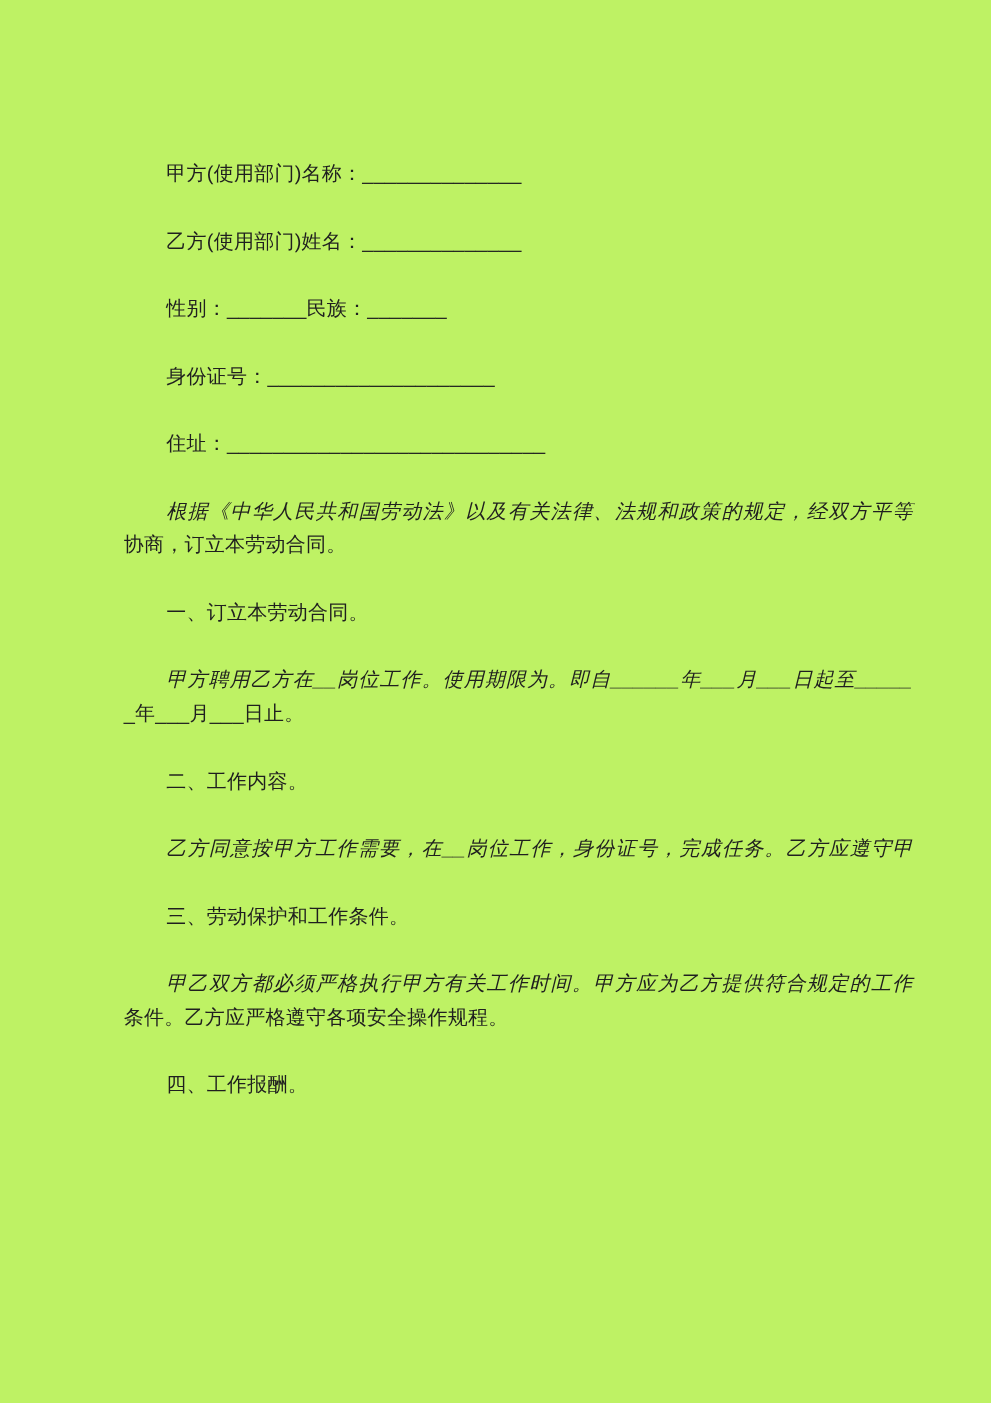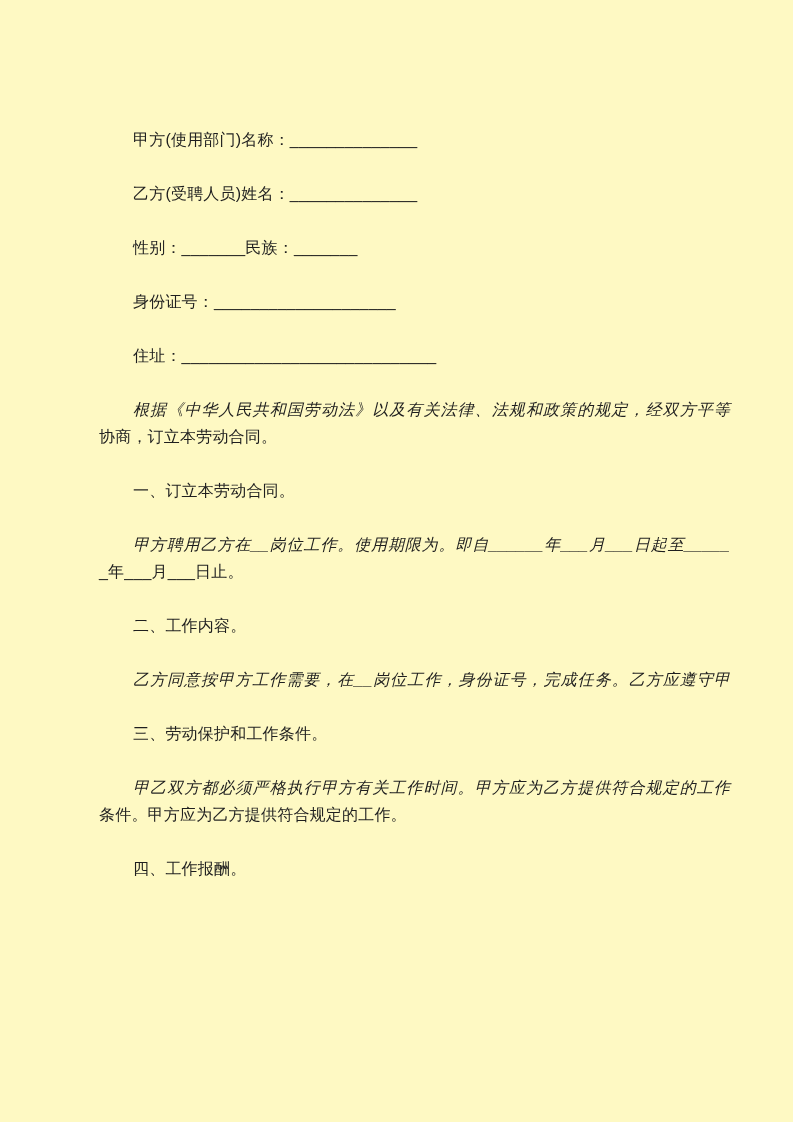"甲方(使用部门)名称：______________" .page { background: #fef9c3 -> #bef264 }
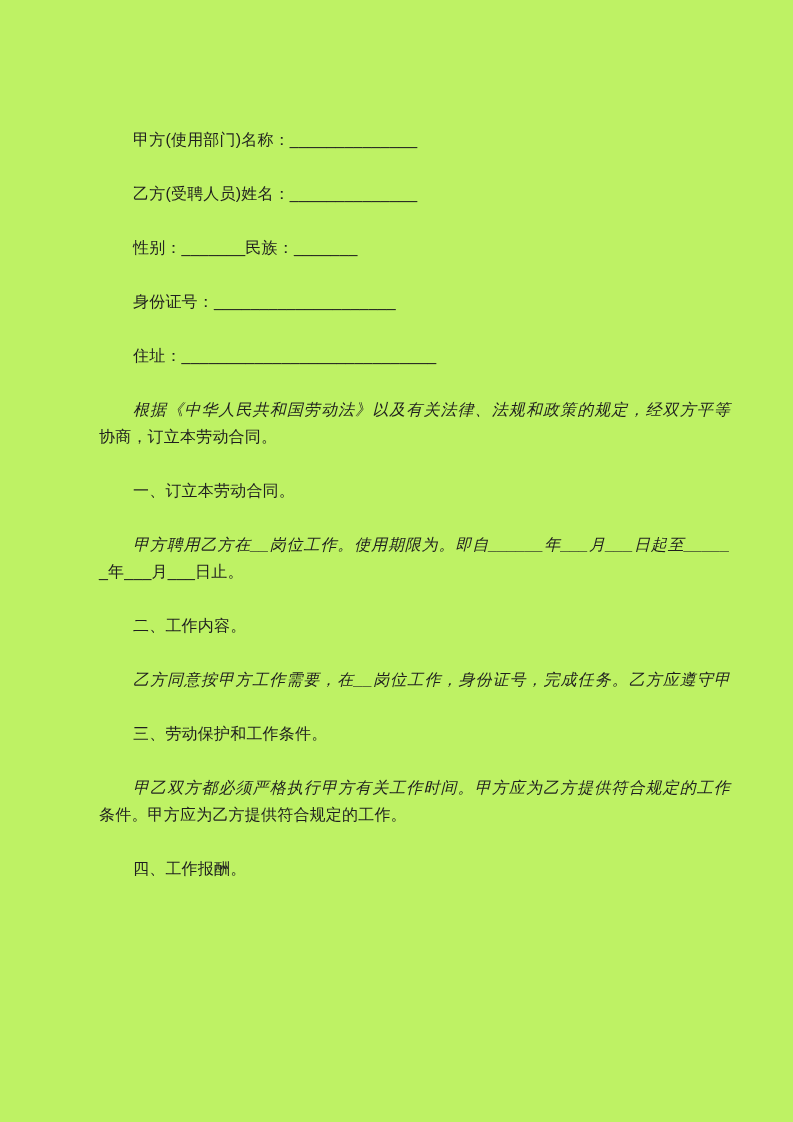"乙方(受聘人员)姓名：______________" div.block { text: 受聘人员 -> 使用部门 }
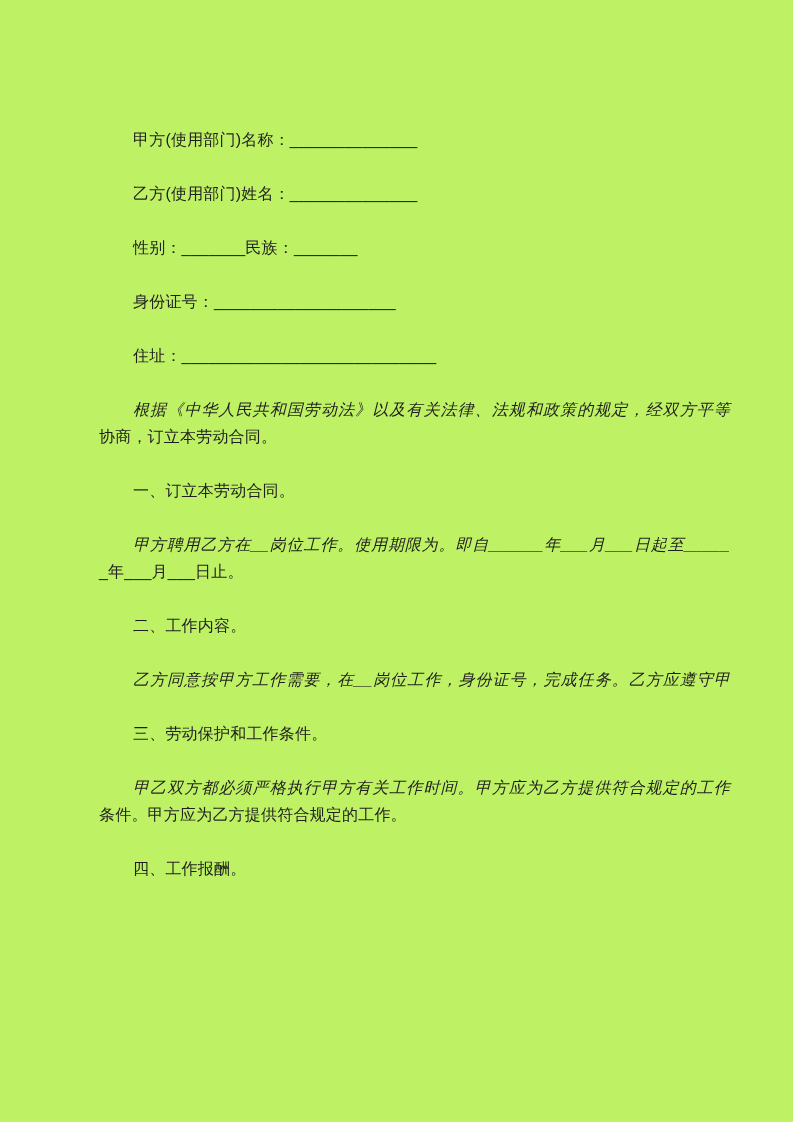"条件。甲方应为乙方提供符合规定的工作。" div.ln { text: 甲方应为乙方提供符合规定的工作 -> 乙方应严格遵守各项安全操作规程 }
